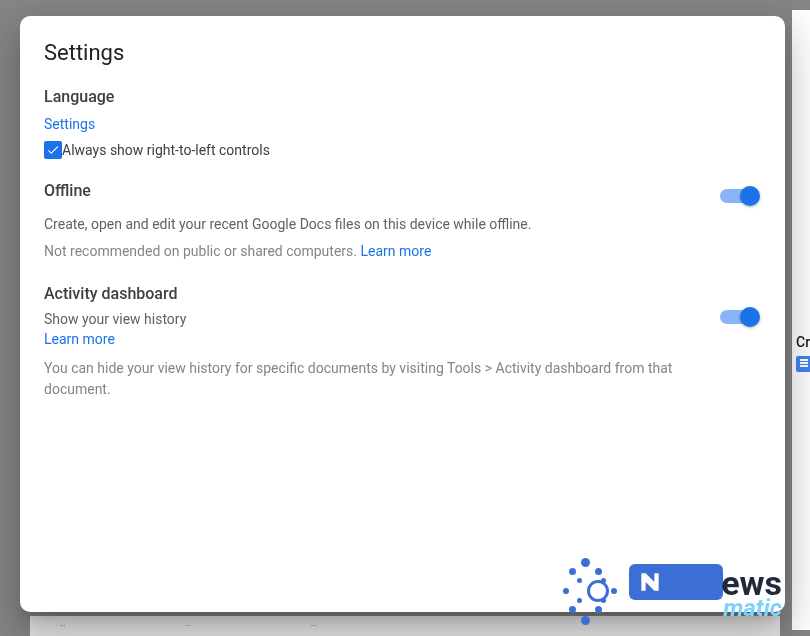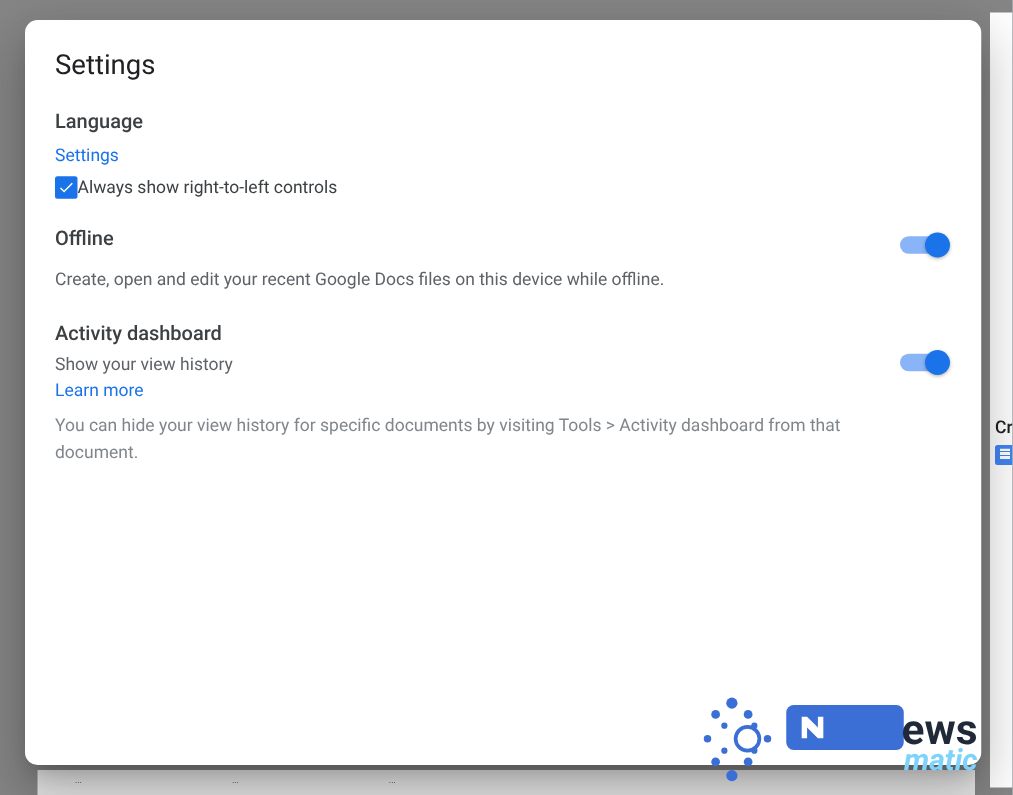"Not recommended on public or" div.desc { html: none -> <div> <span>Not recommended on public or shared computers.</span> <a>Learn more</a> </div> }
